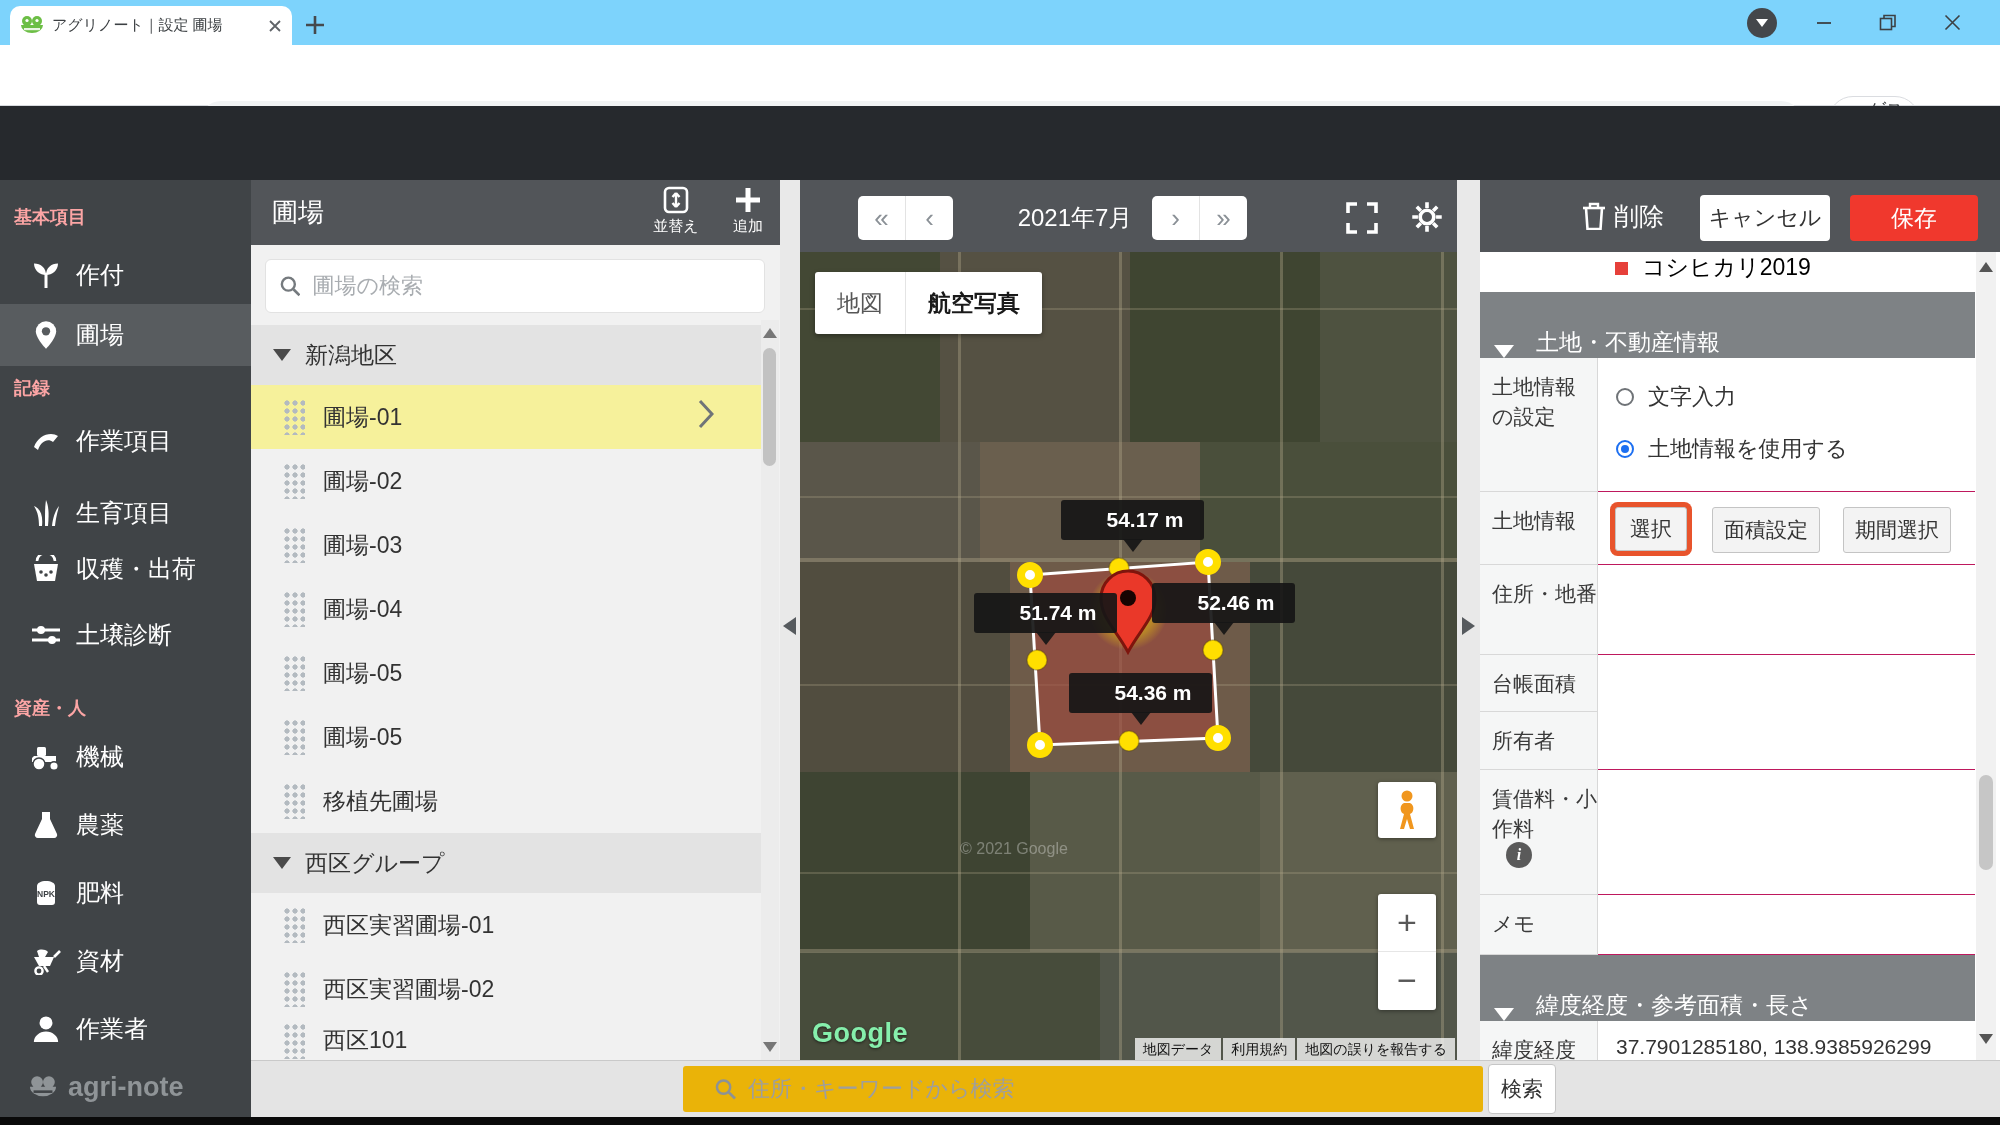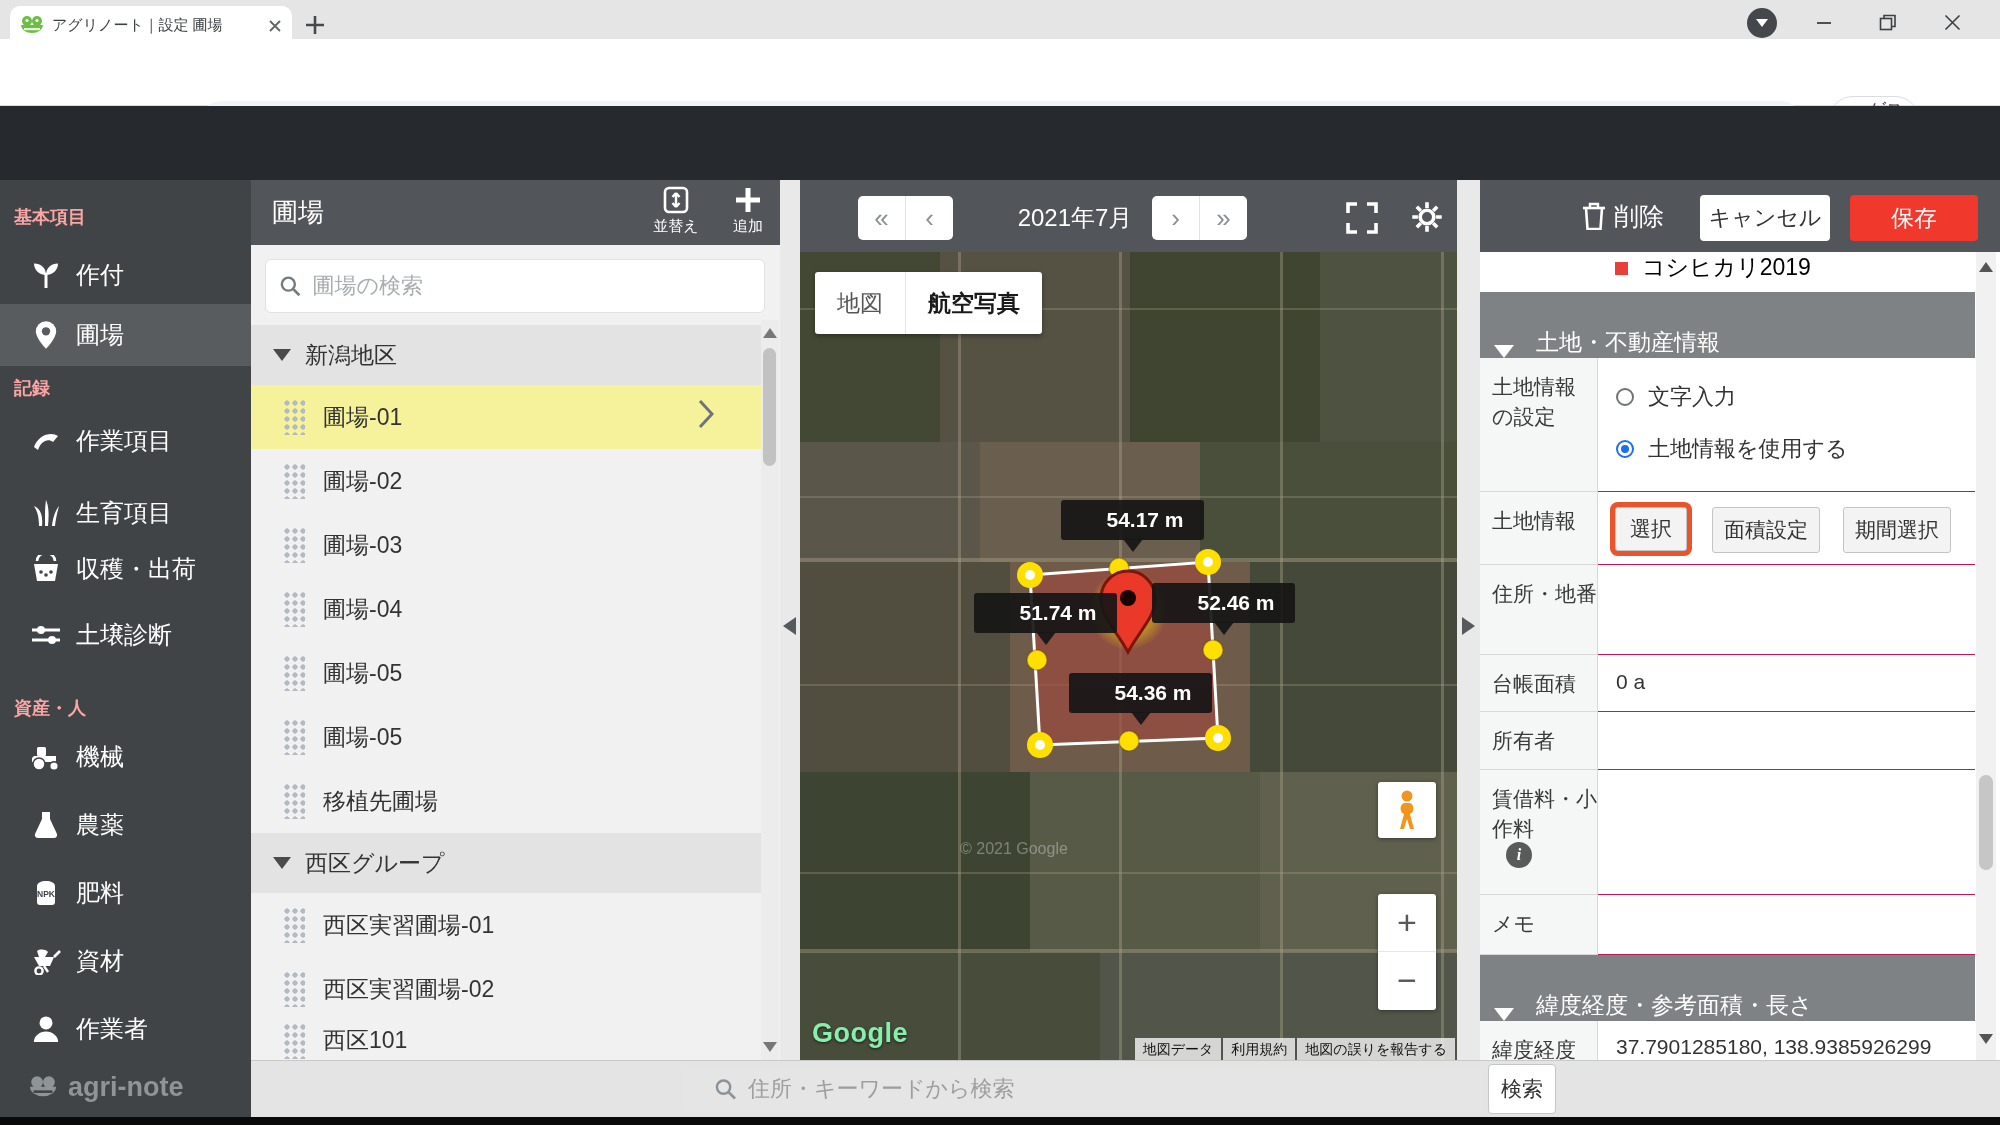"アグリノート｜設定 圃場" #tabstrip { background: #e5e5e5 -> #7dd3fc; height: 39px -> 45px }
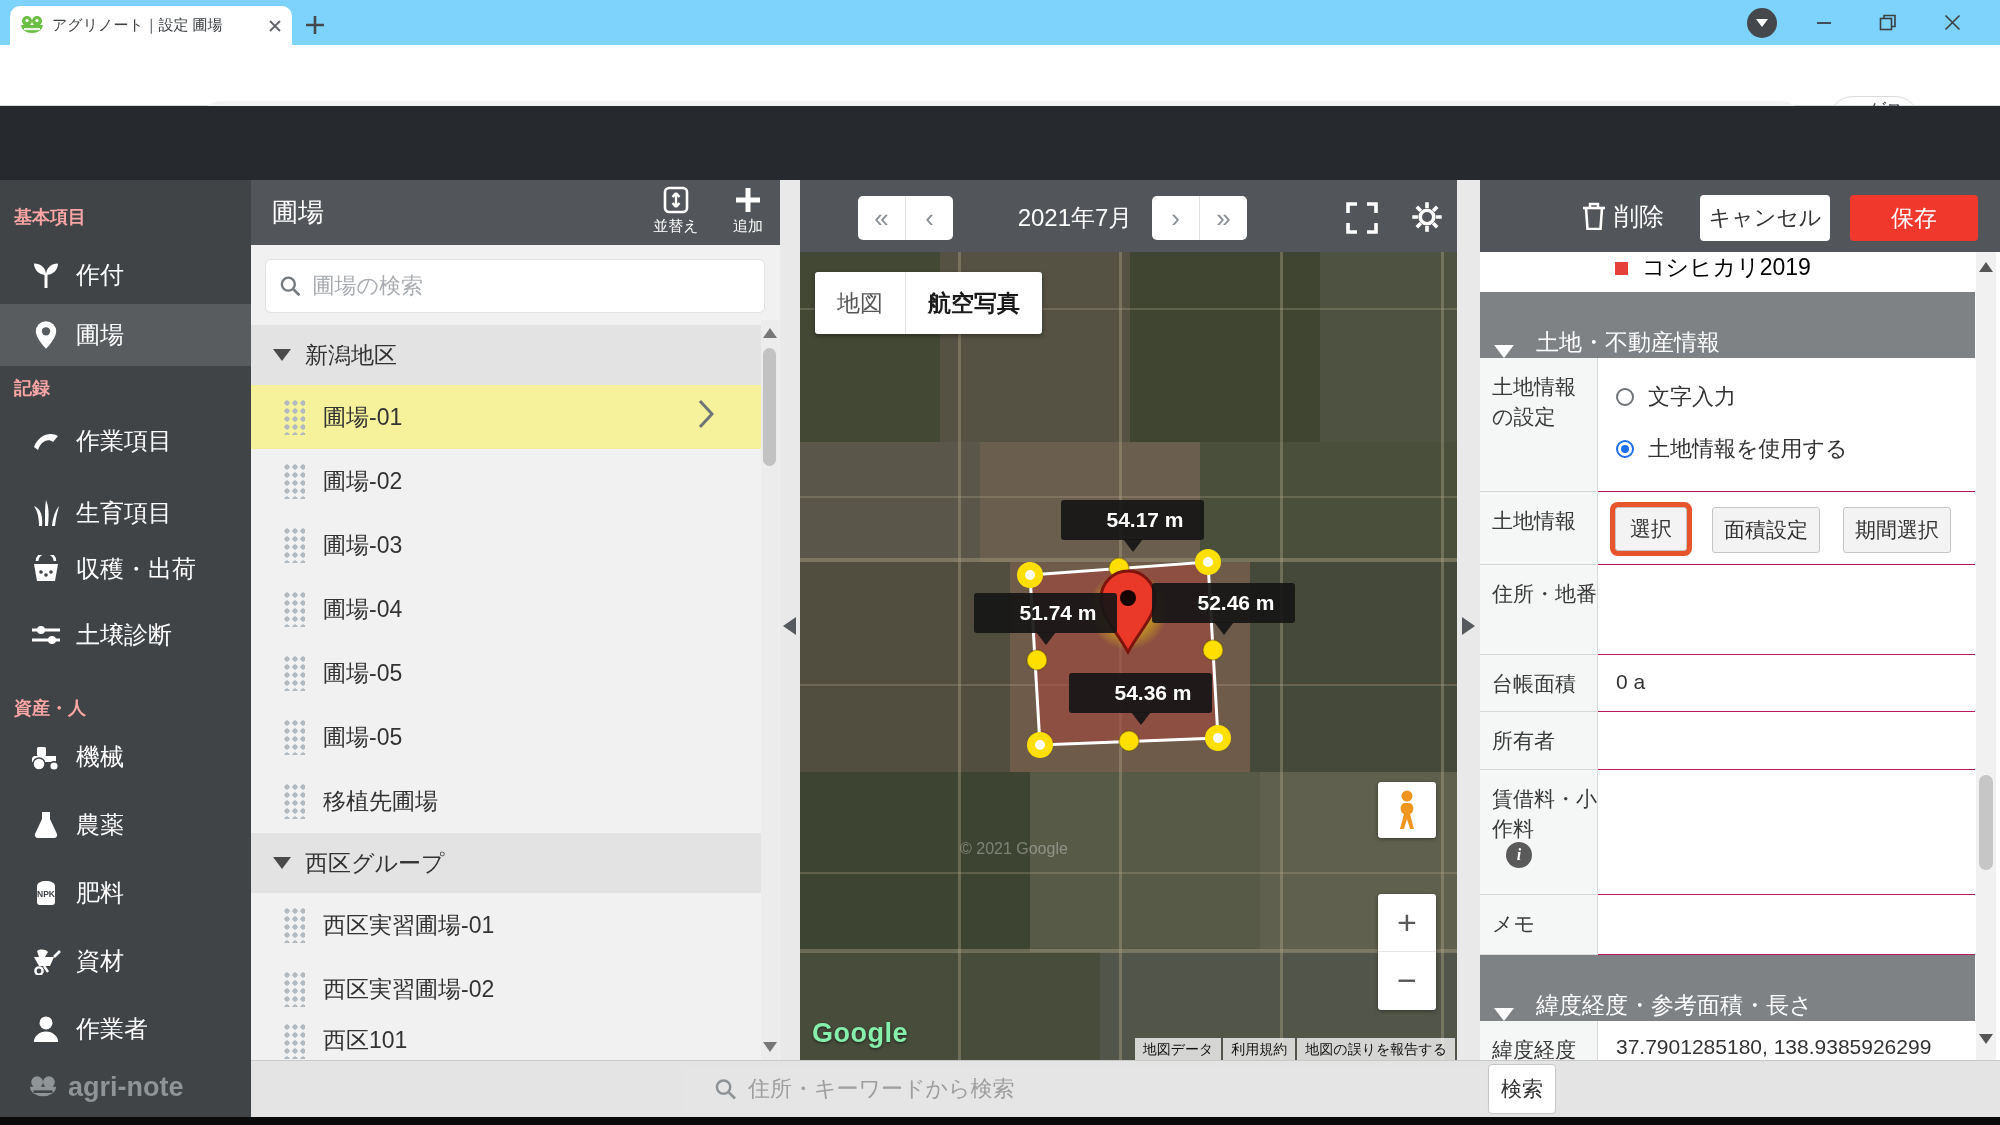"0 a" div.rp-val { html: <div>0 a</div> -> none }
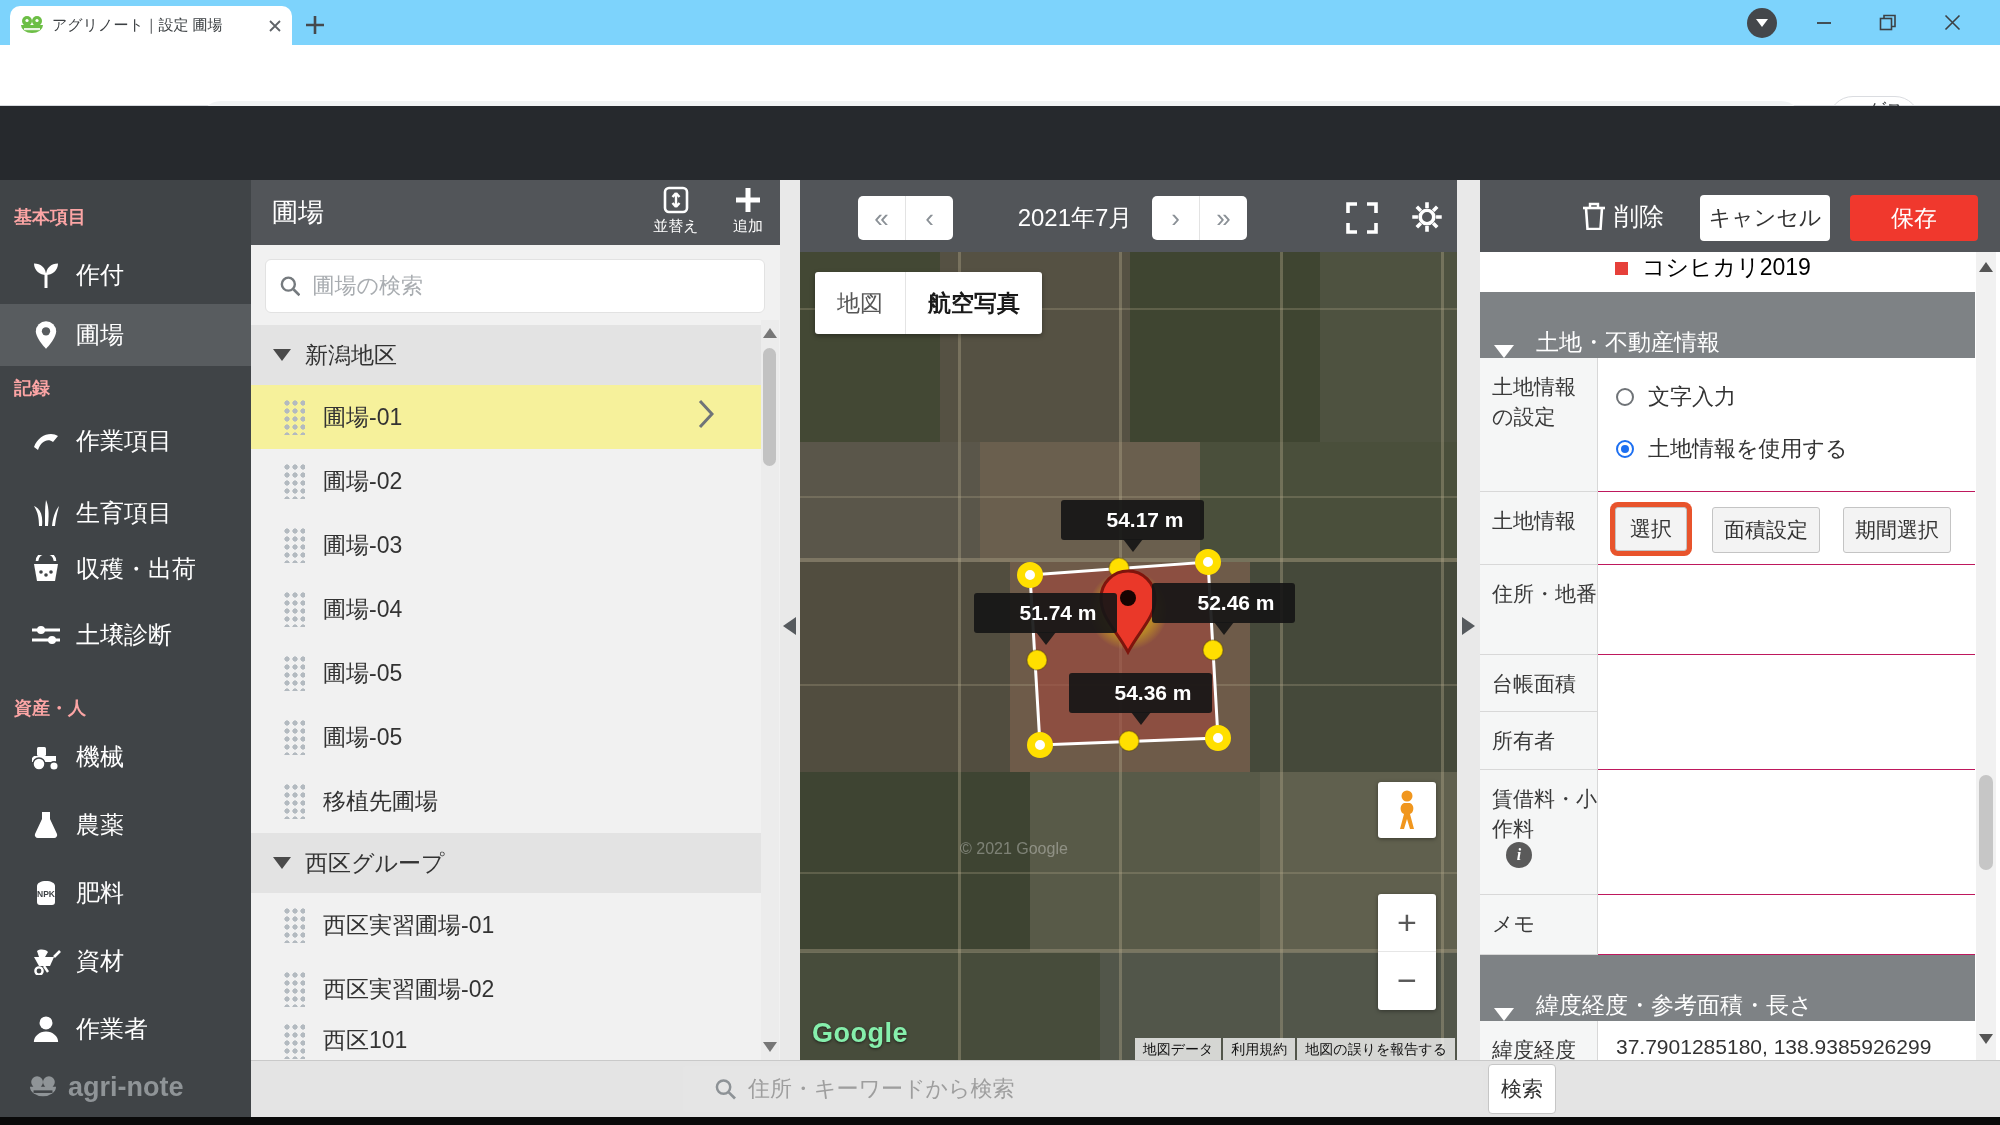"住所・キーワードから検索" #bb-input { background: #e5e5e5 -> #eab308 }
